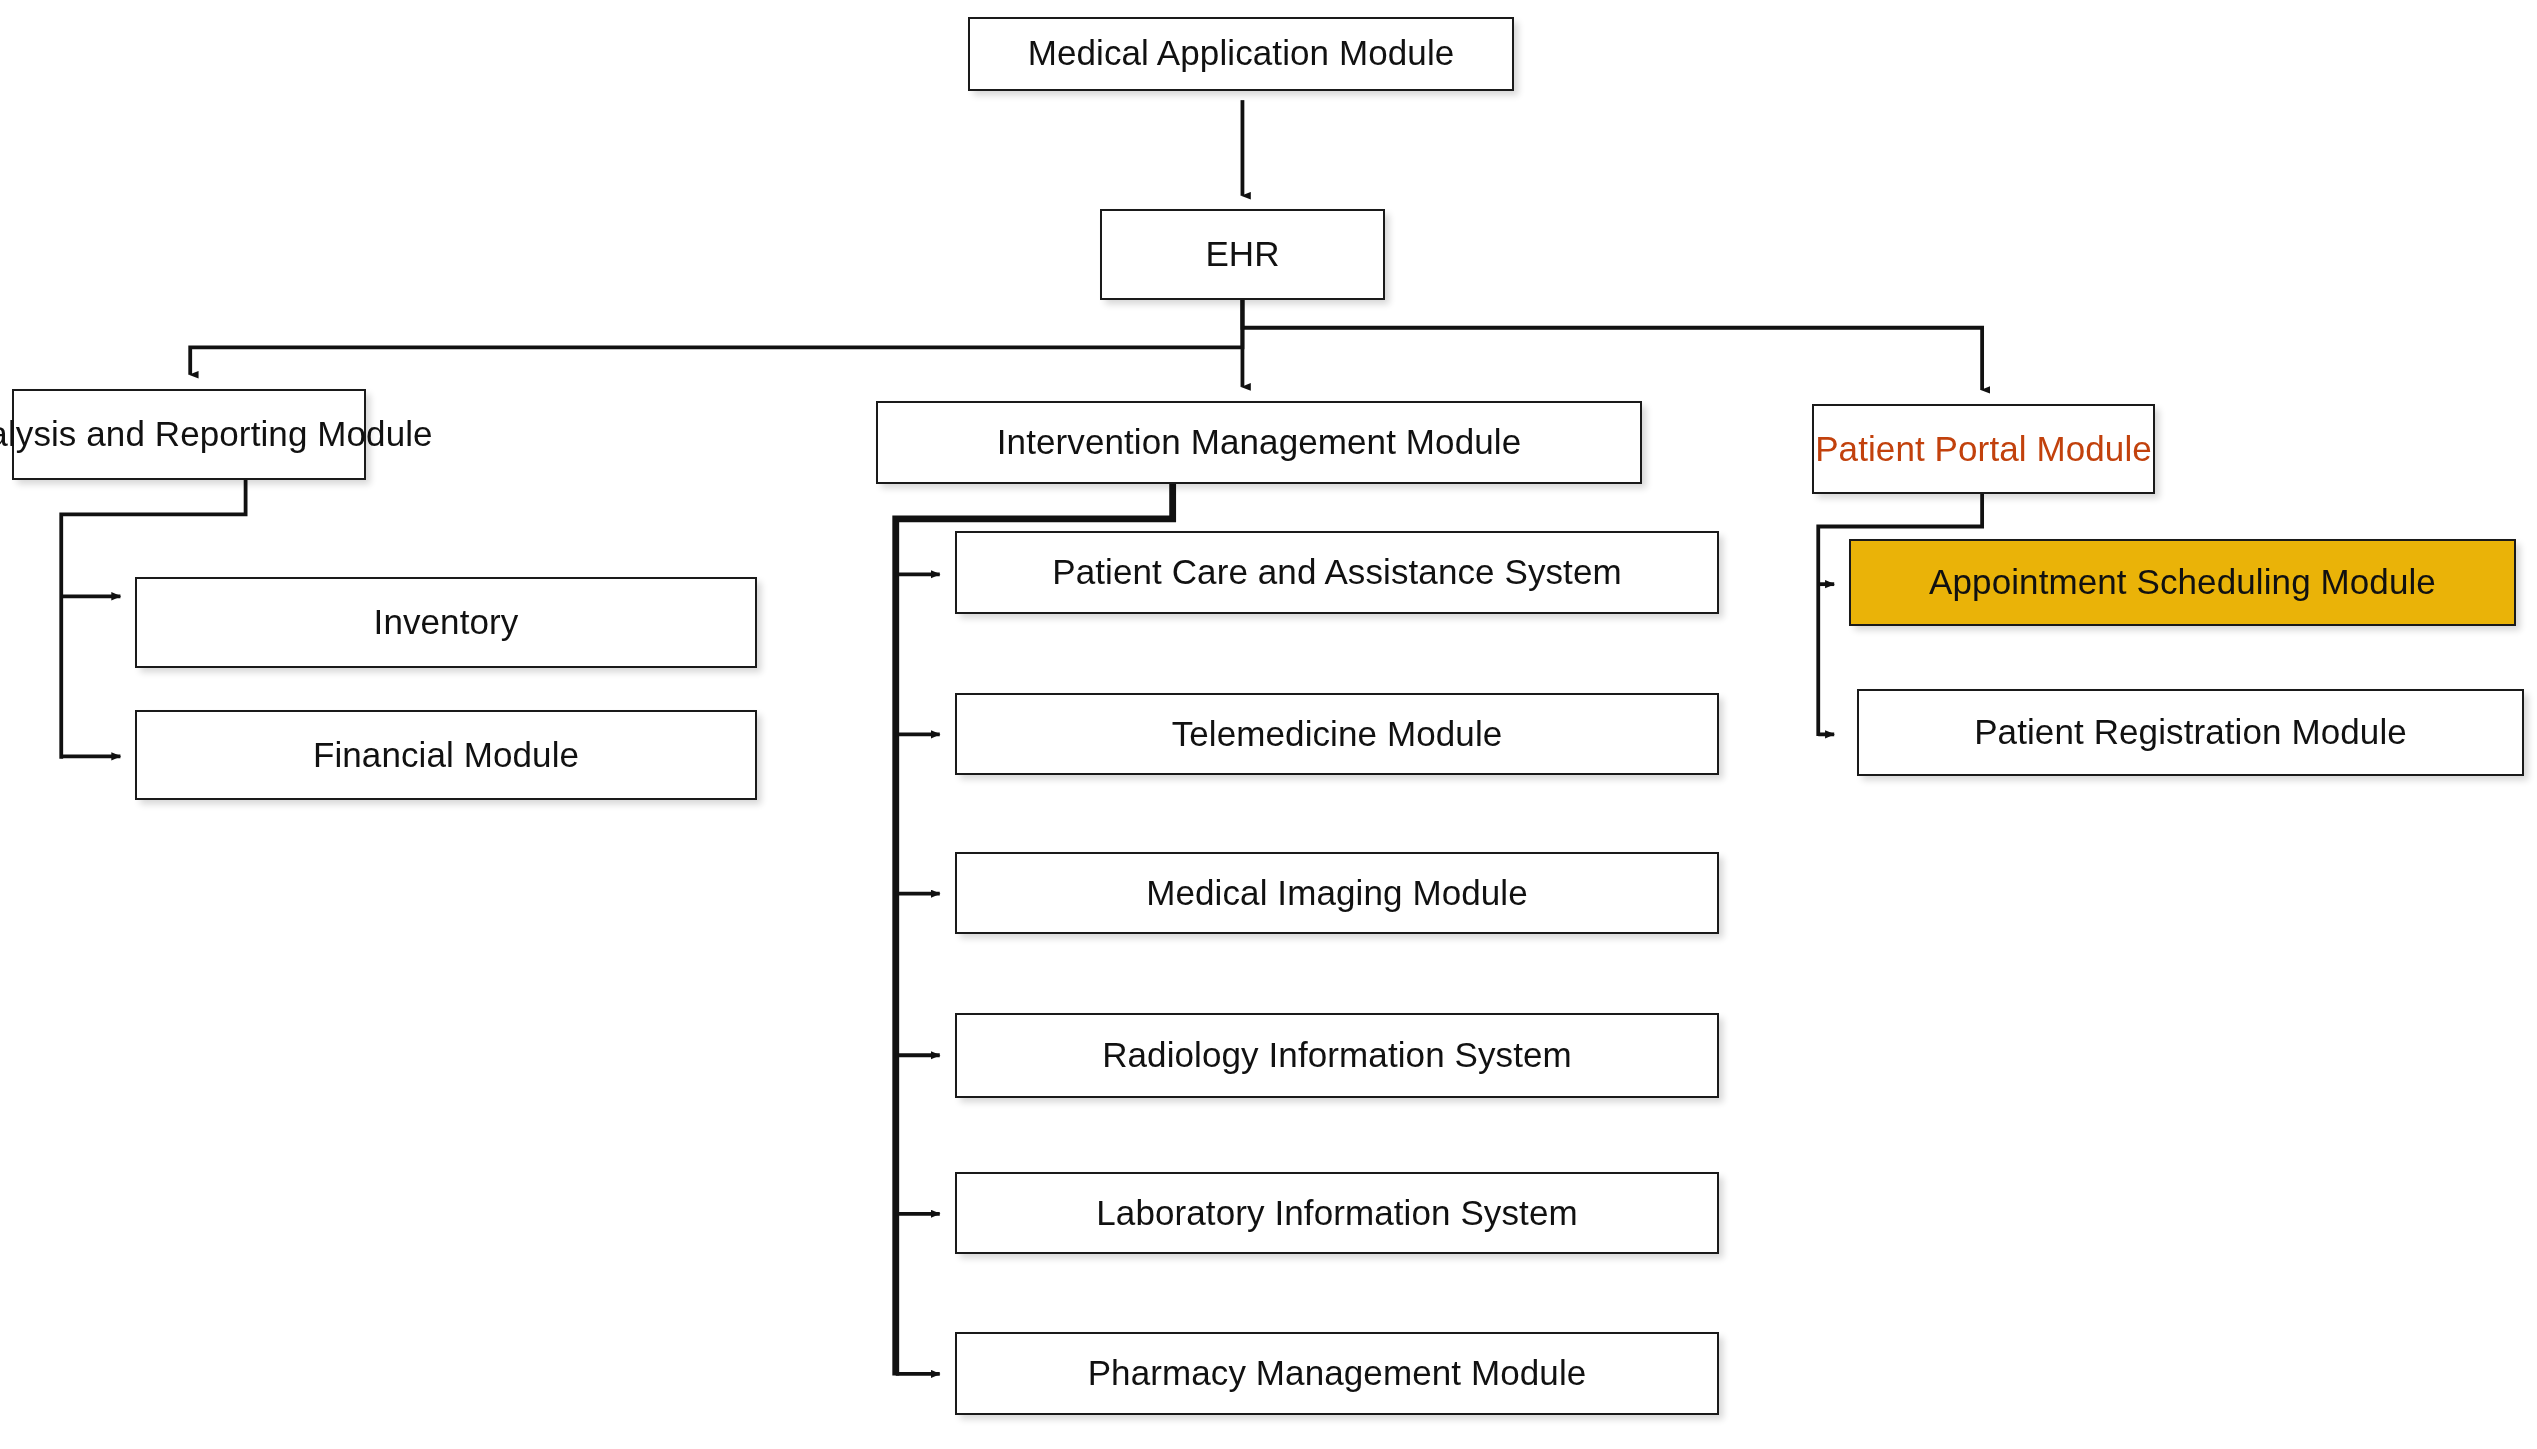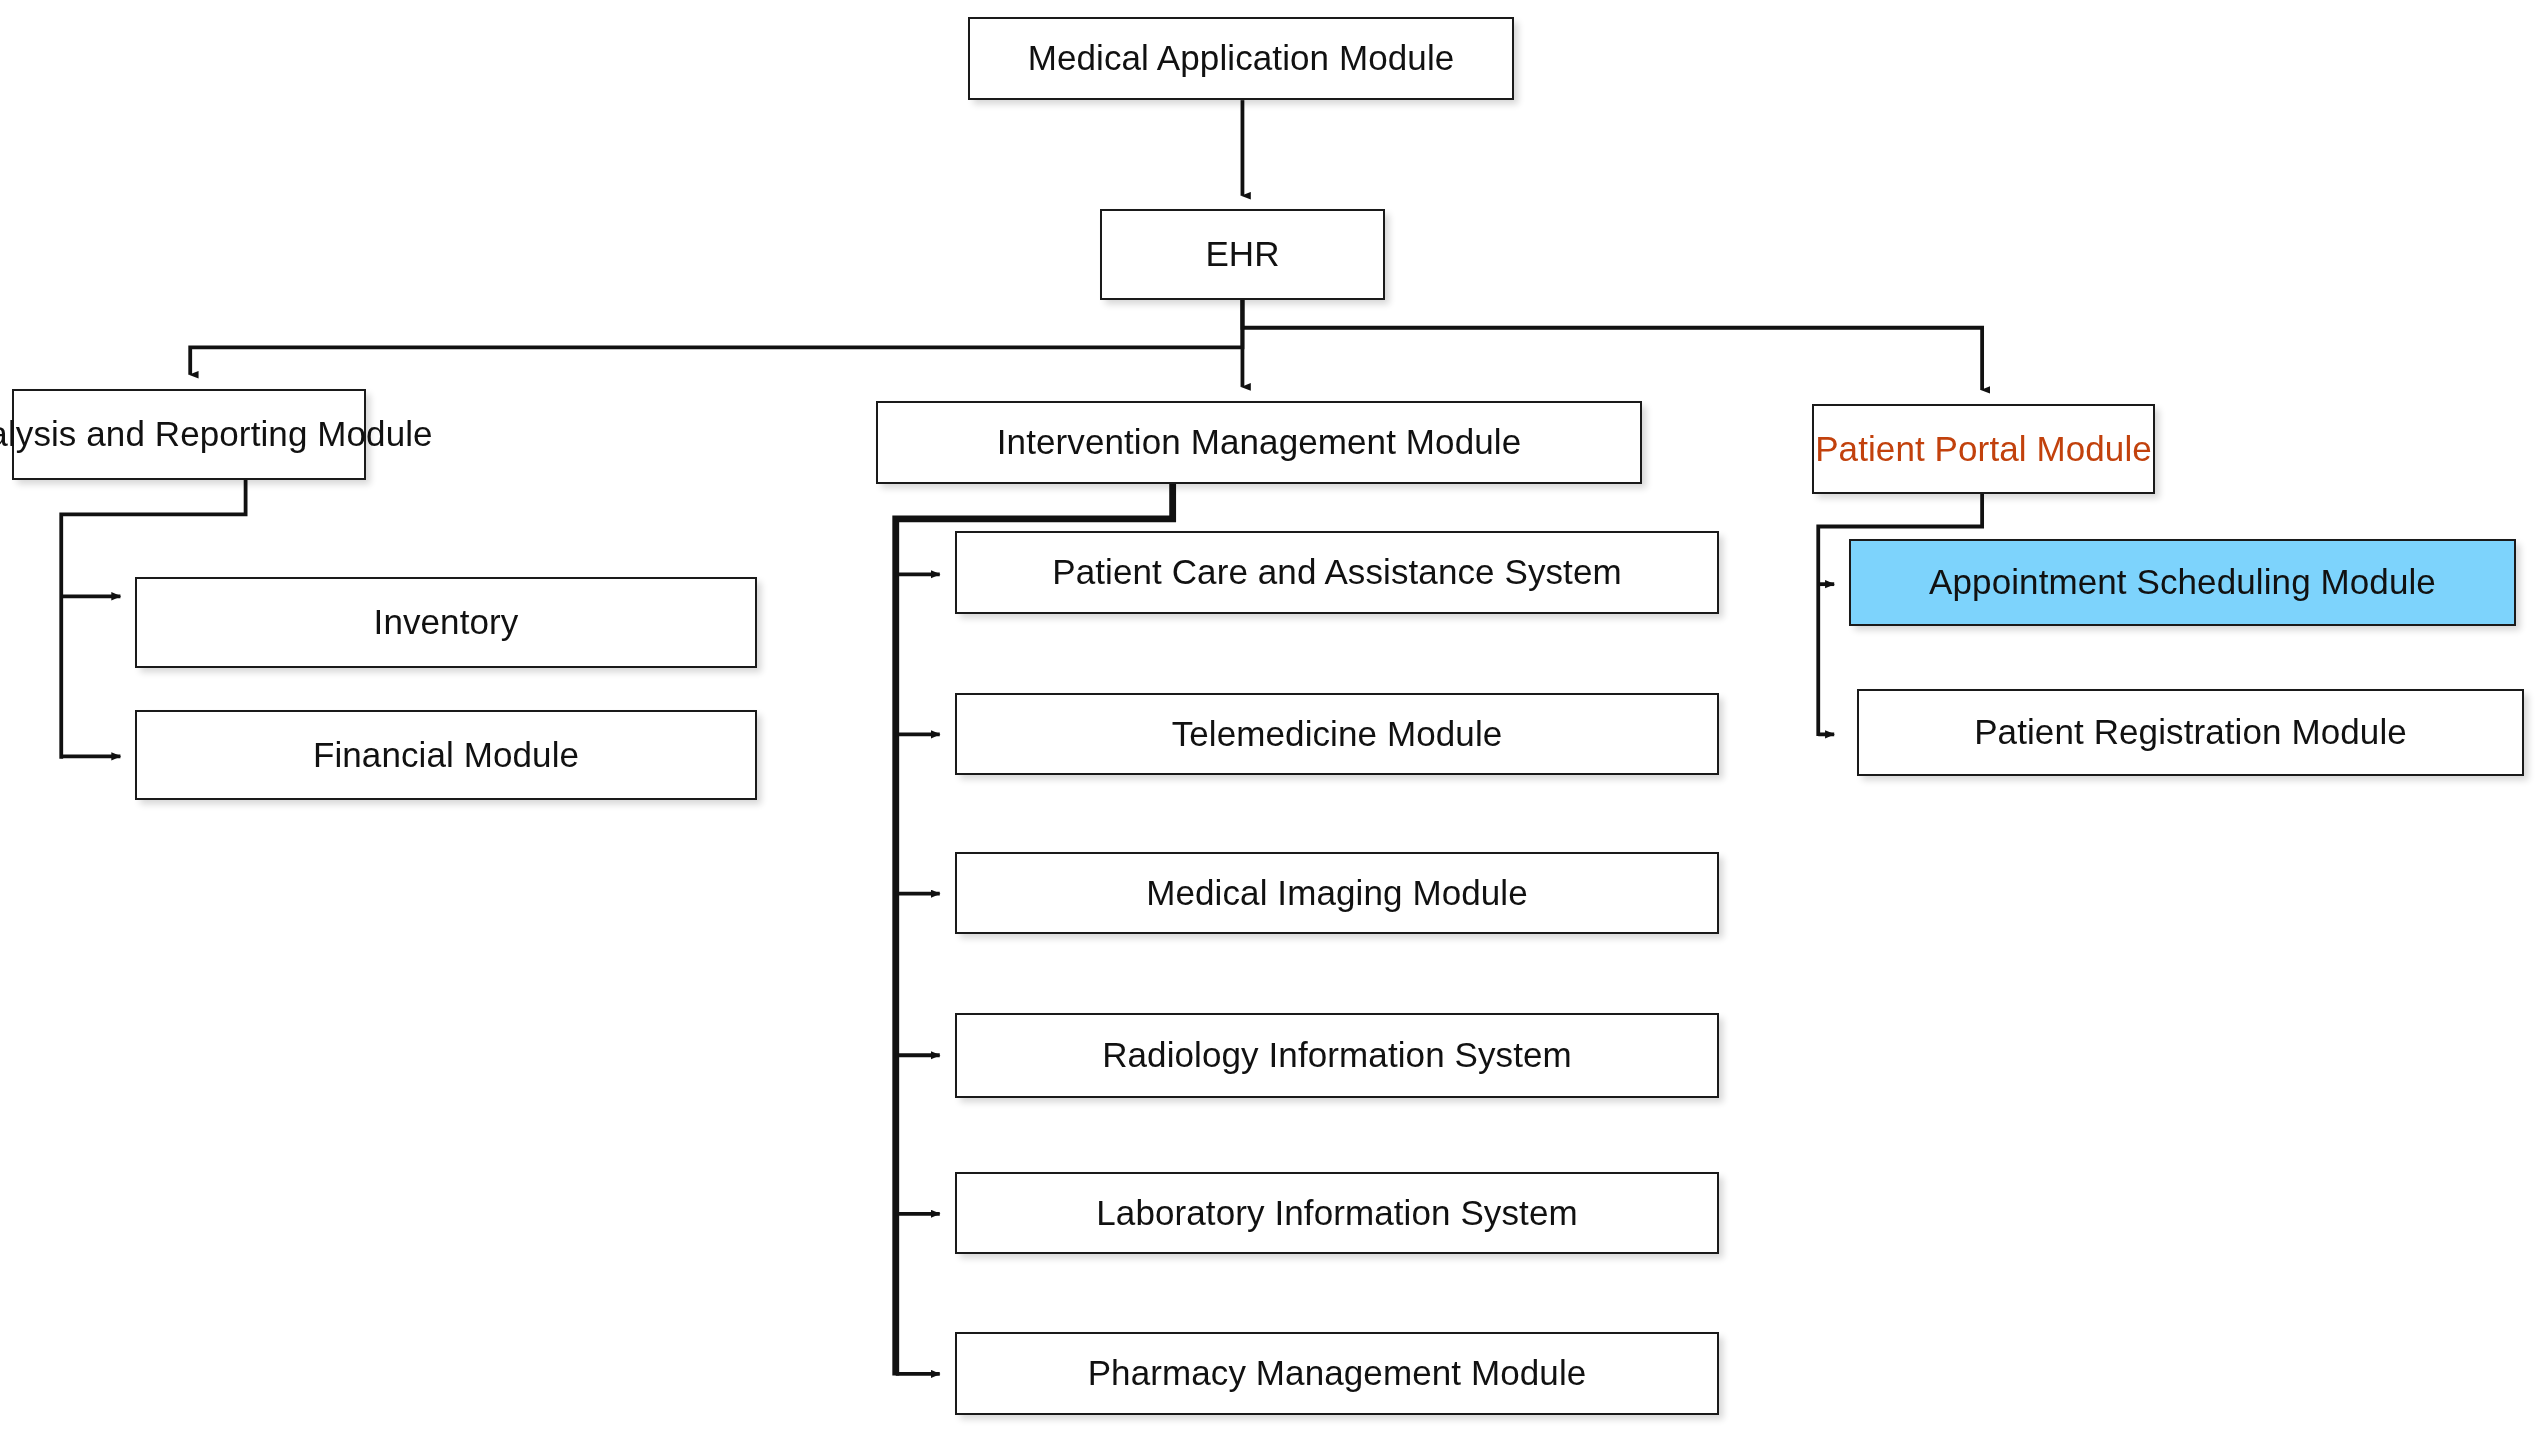"Medical Application Module" div.node { height: 83px -> 74px }
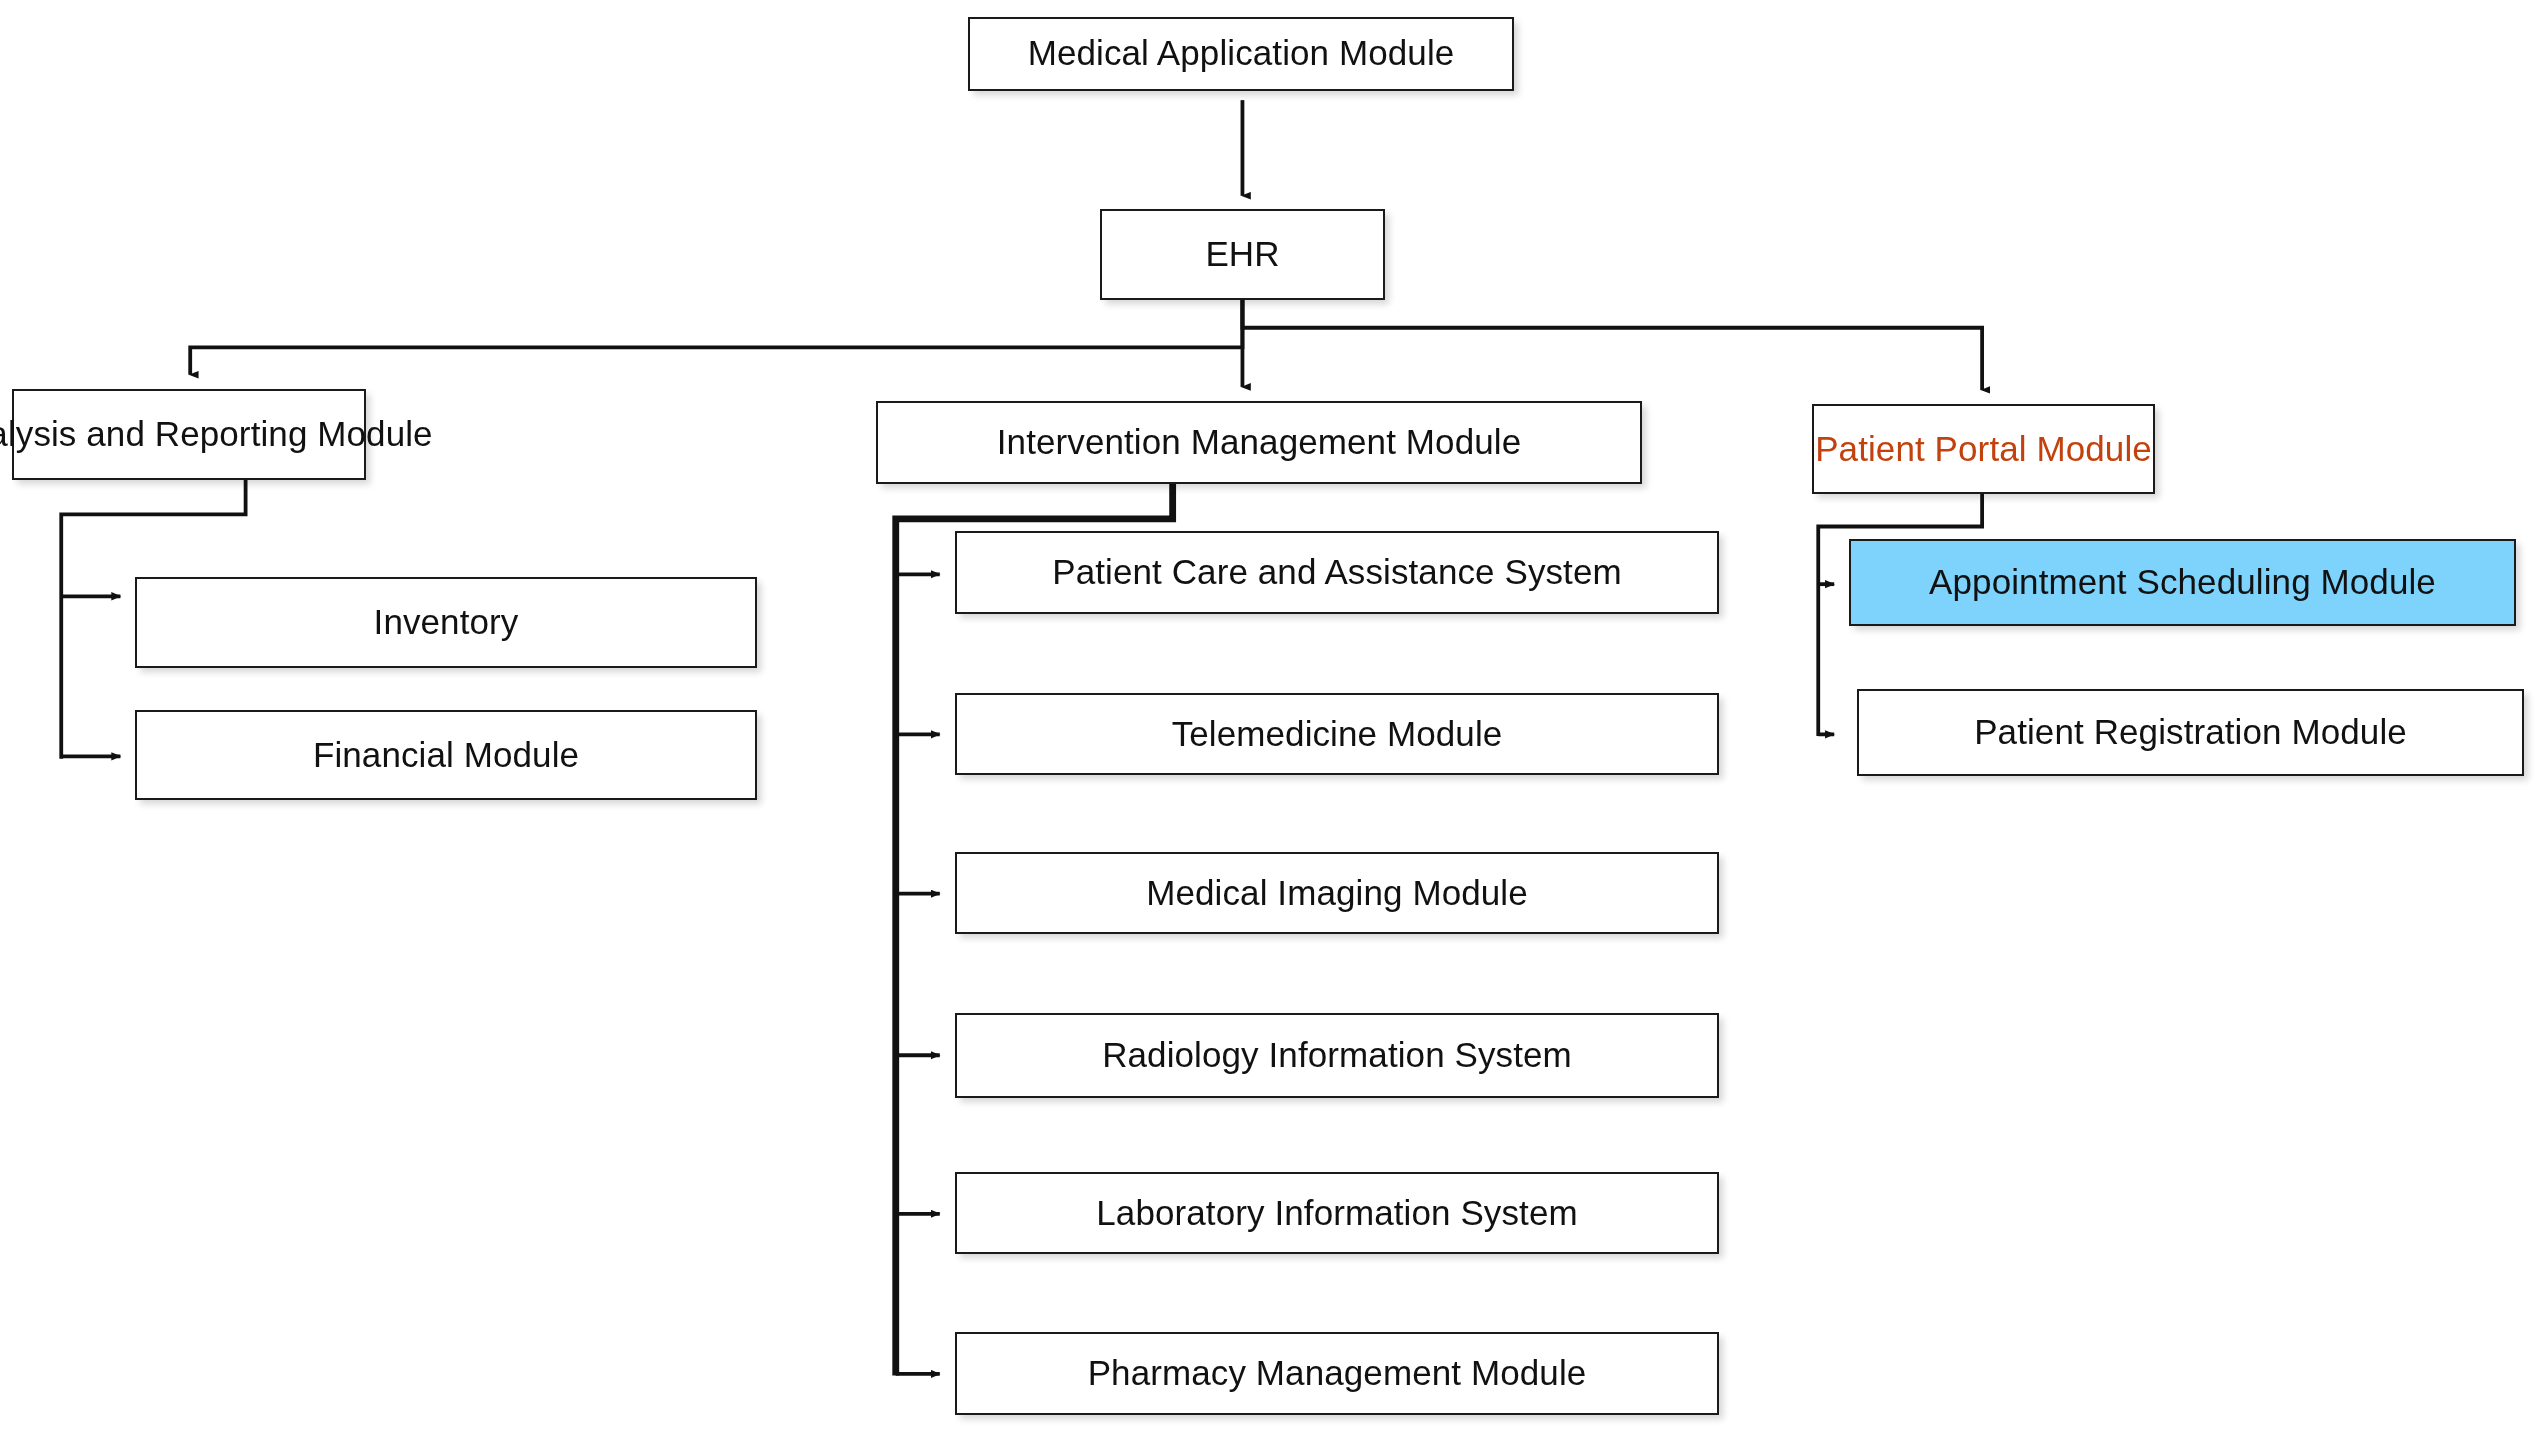"Appointment Scheduling Module" div.node { background: #7dd3fc -> #eab308 }
